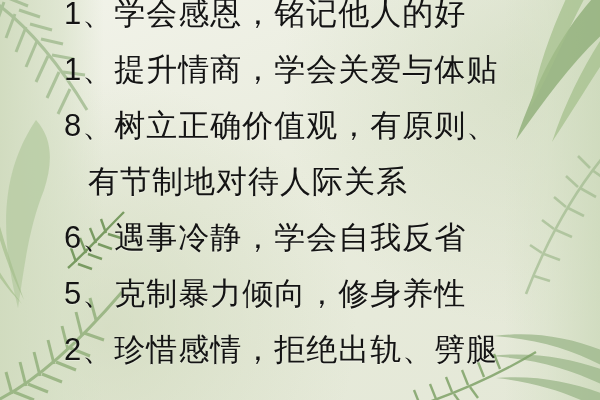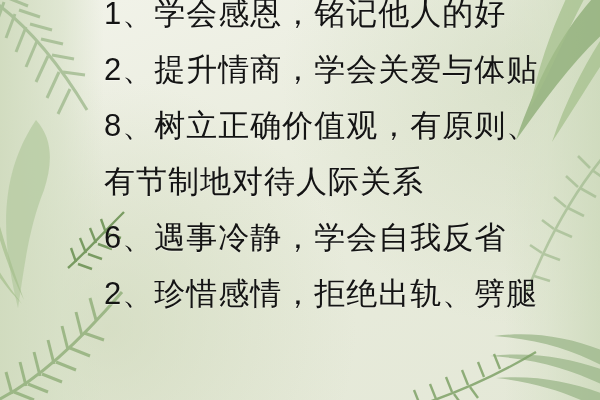"1、学会感恩，铭记他人的好" .text-col { padding: 0 30px 0 104px -> 0 30px 0 64px }
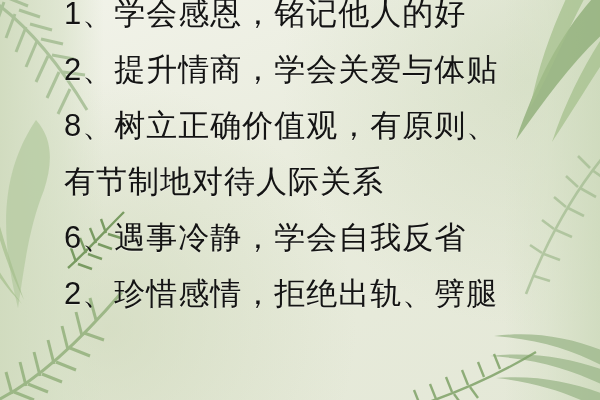"2、提升情商，学会关爱与体贴" div.line { text: 2 -> 1 }
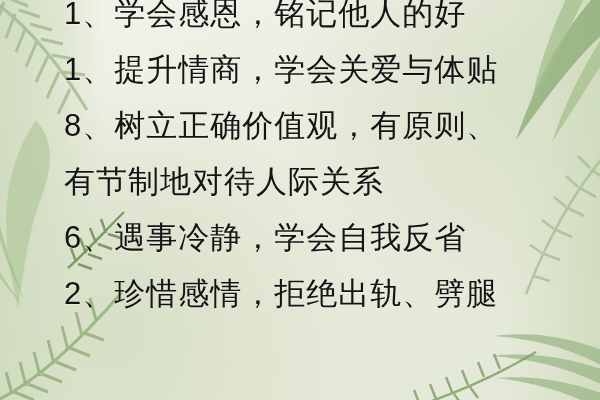"有节制地对待人际关系" .line.indent { margin-left: none -> 24px }
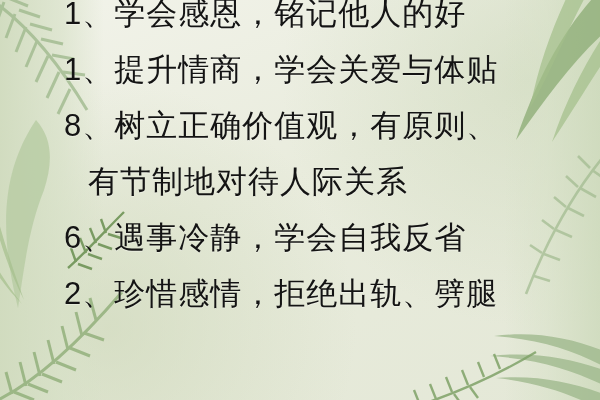"5、克制暴力倾向，修身养性" div.line { html: none -> <div>5、克制暴力倾向，修身养性</div> }
